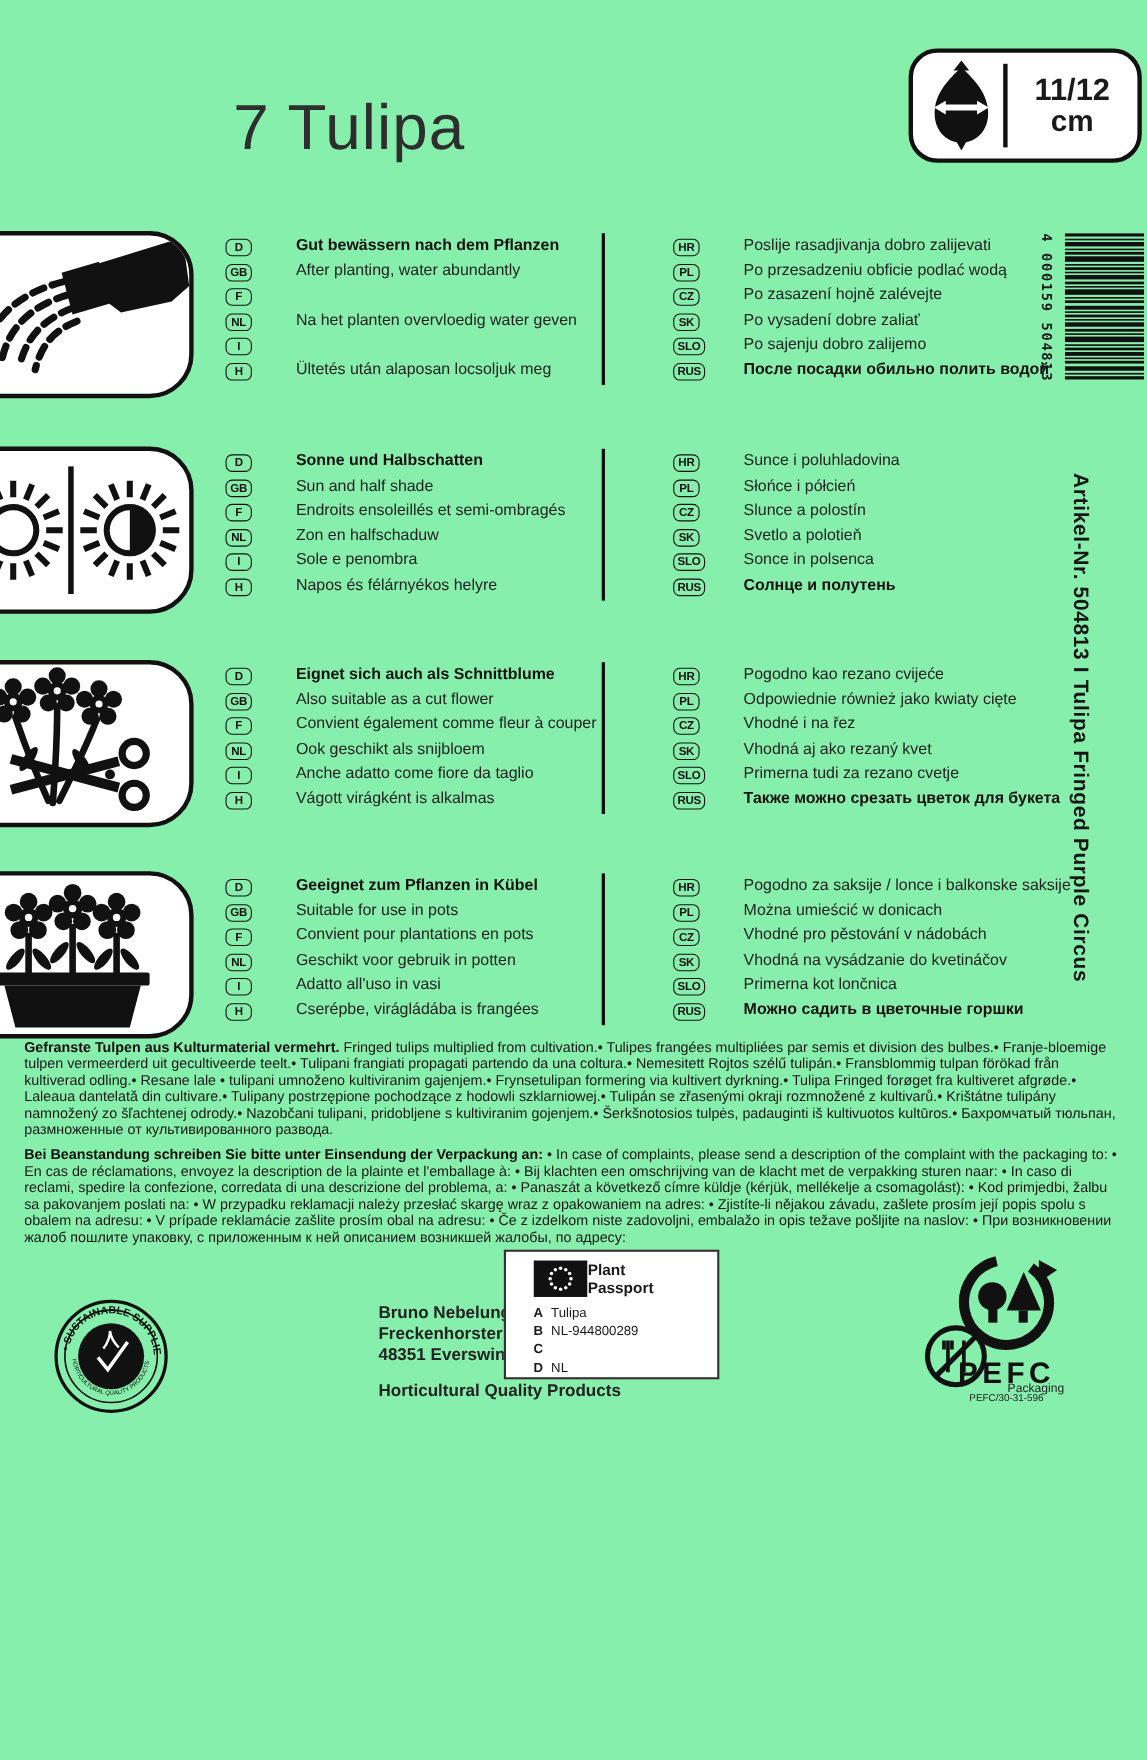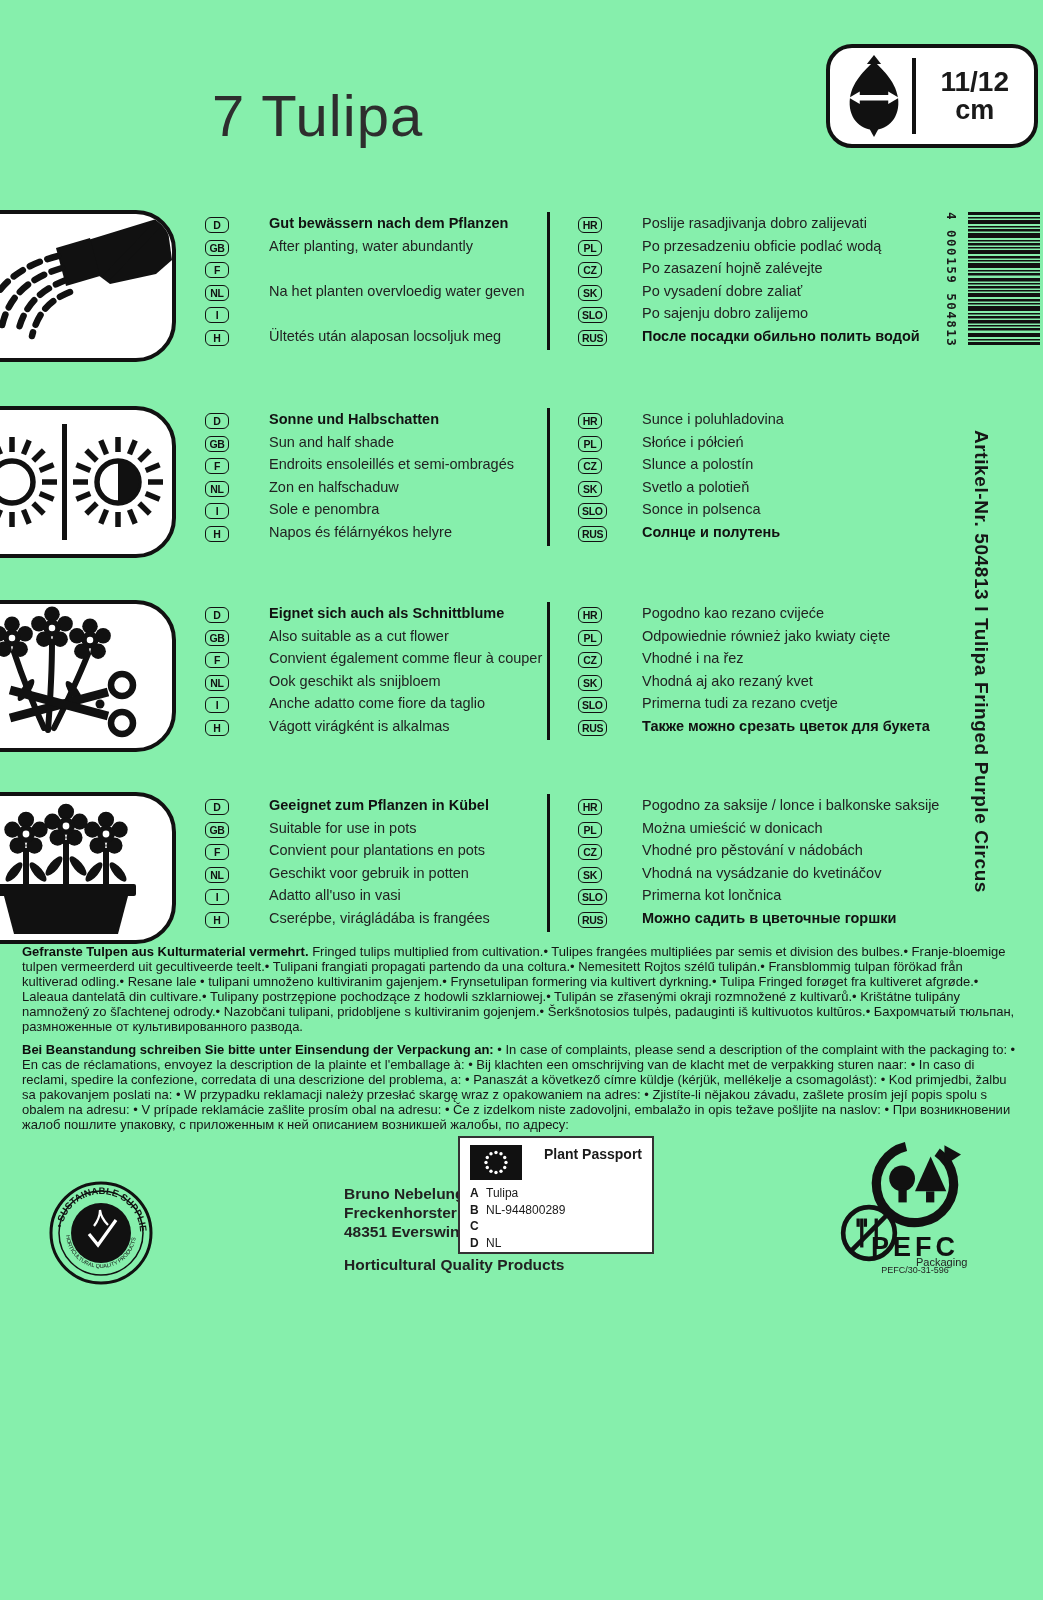"HR" .lang-col.right { left: 578px -> 612px }
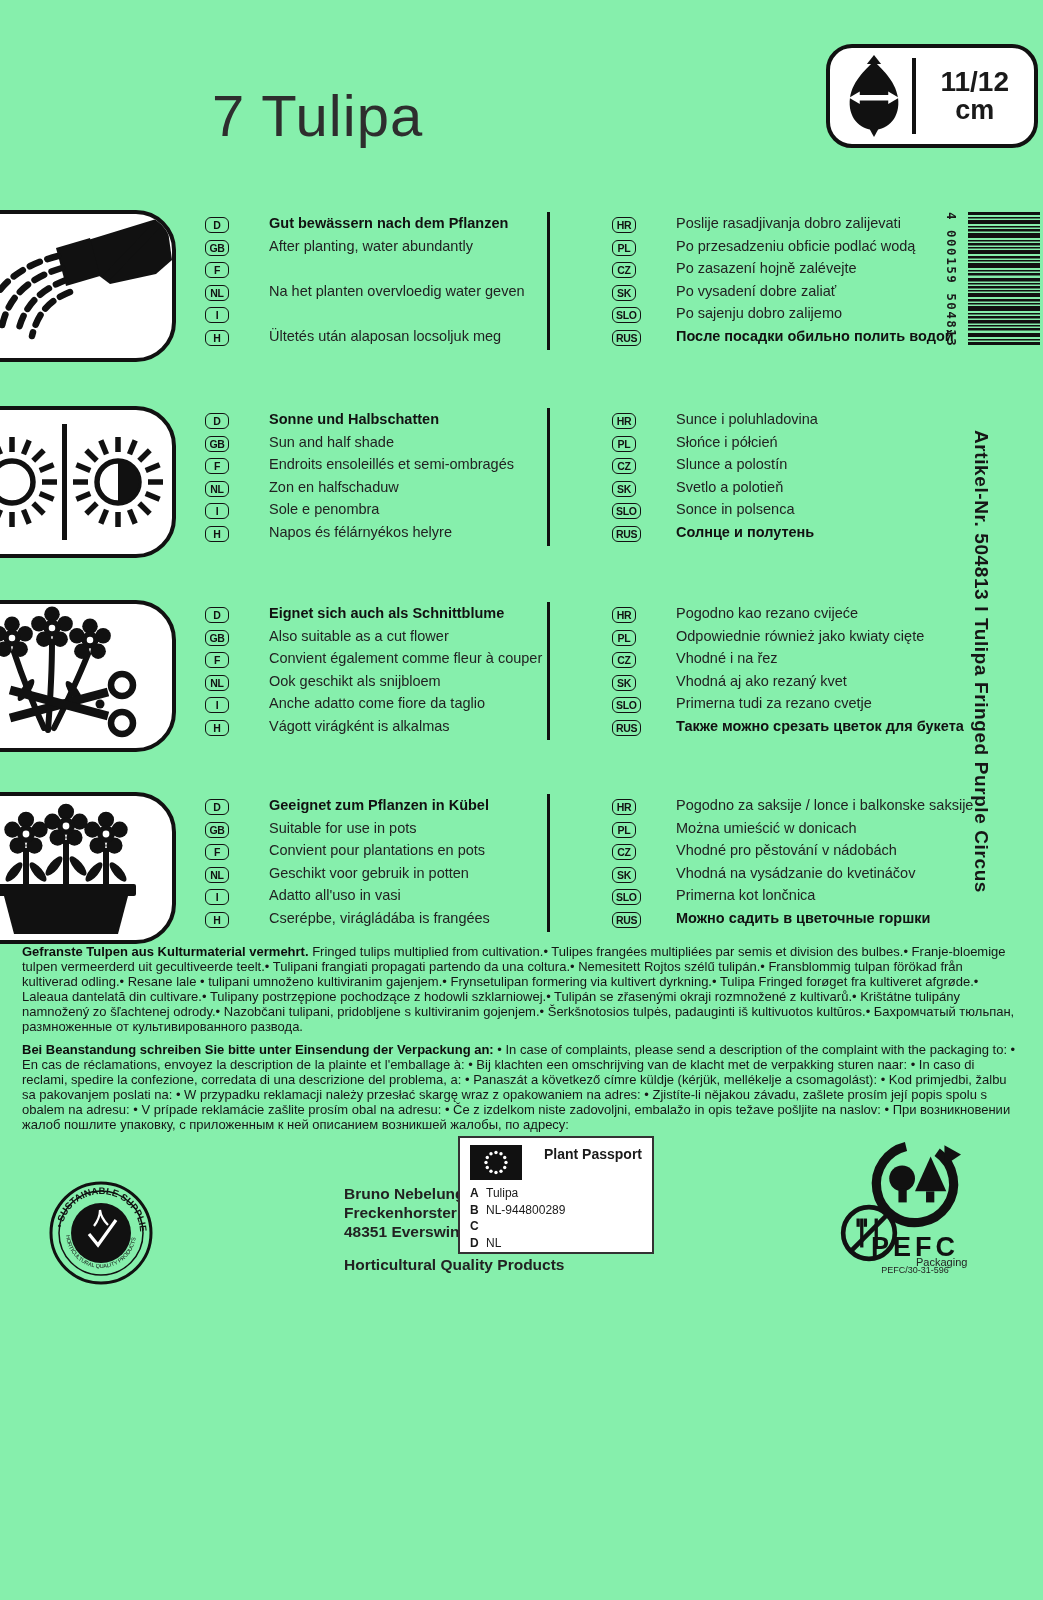"Plant Passport" .passport { padding: 7px 10px -> 7px 25px }
